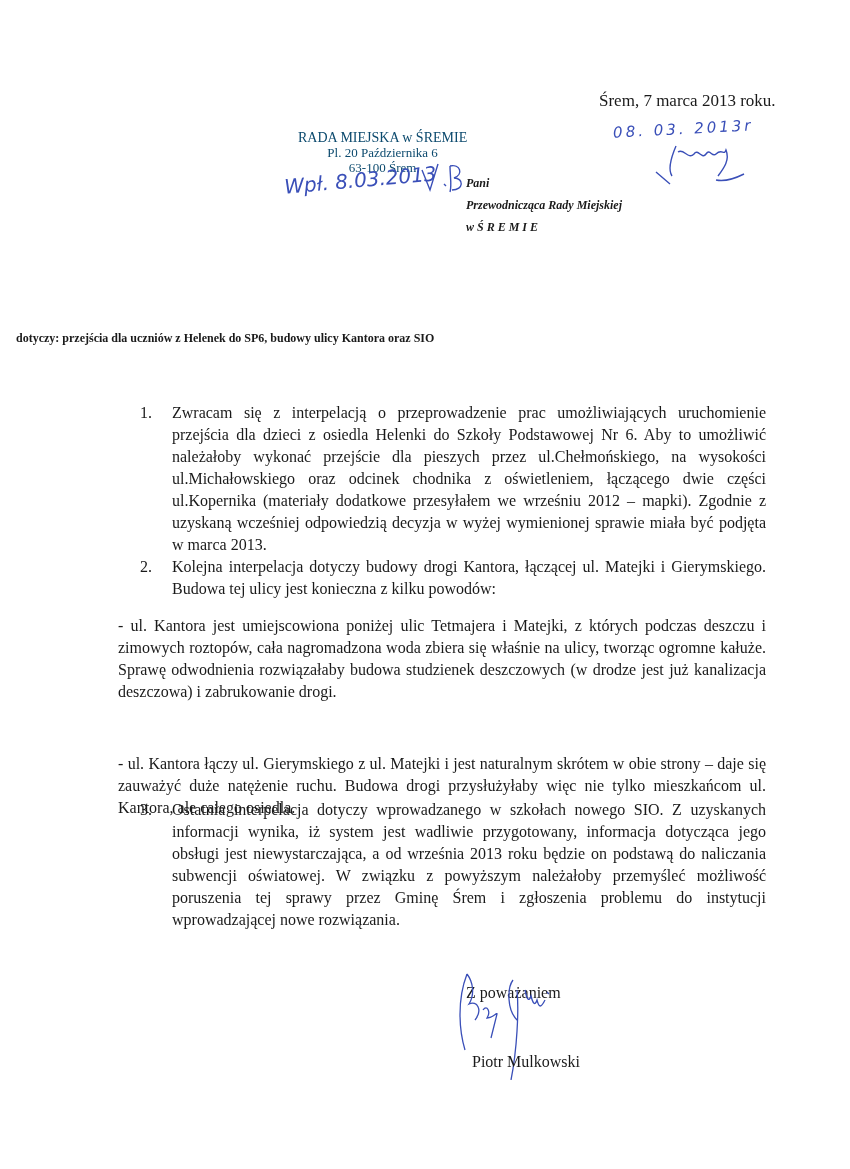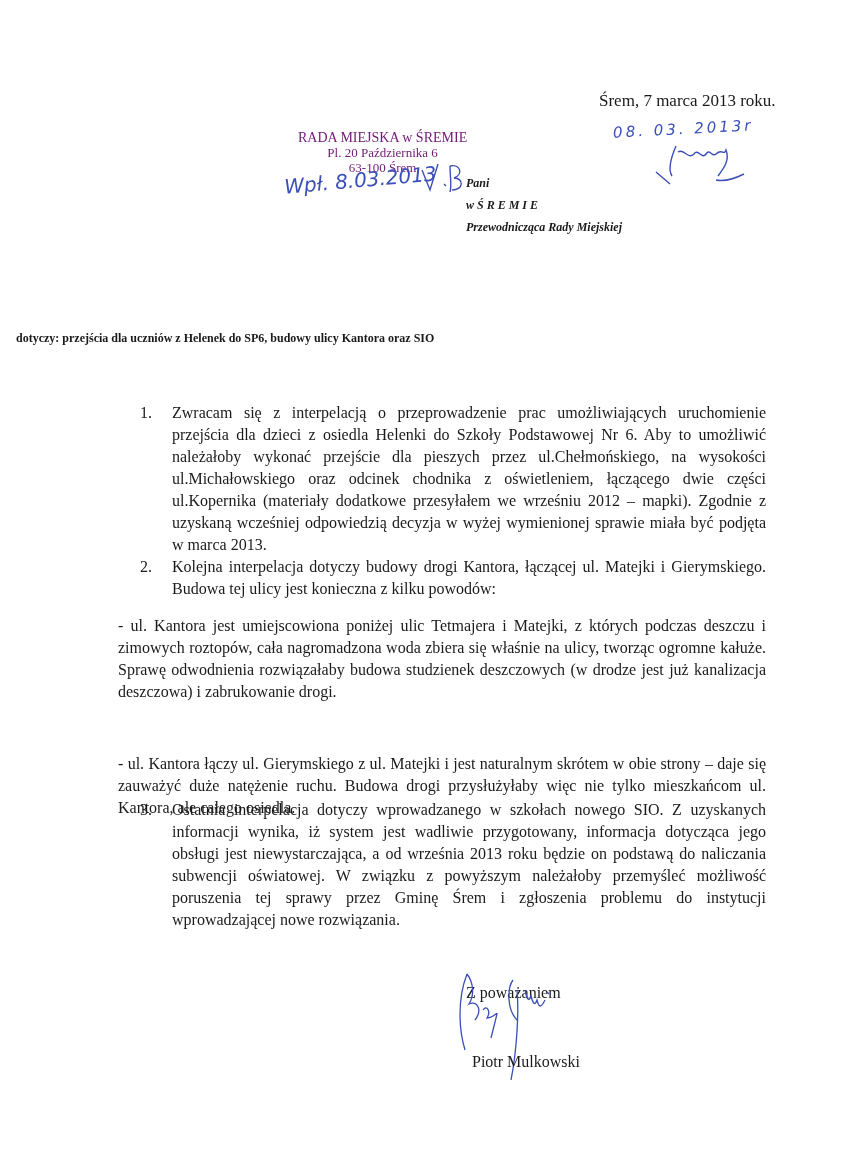"RADA MIEJSKA w ŚREMIE" .stamp { color: #701a75 -> #0c4a6e }
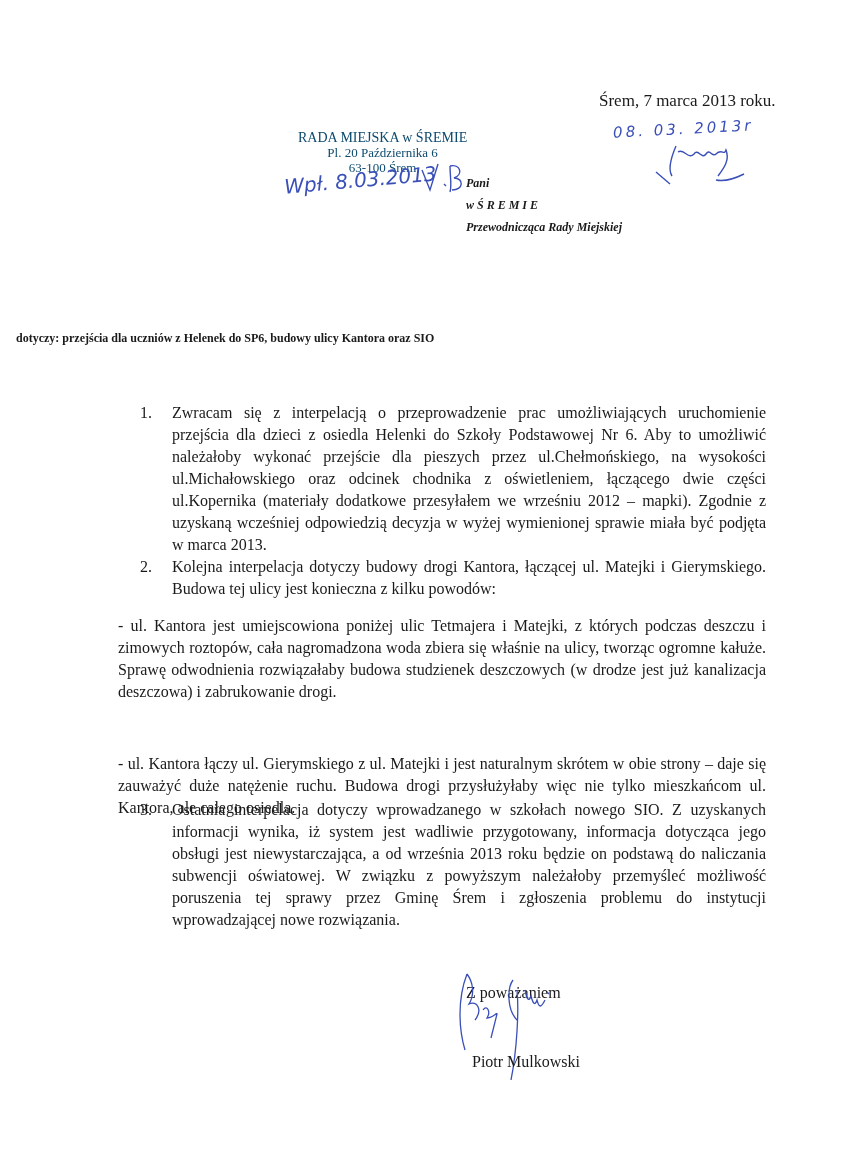"w Ś R E M" div.it { order: before "Przewodnicząca Rady Miejskiej" -> after "Przewodnicząca Rady Miejskiej" }
